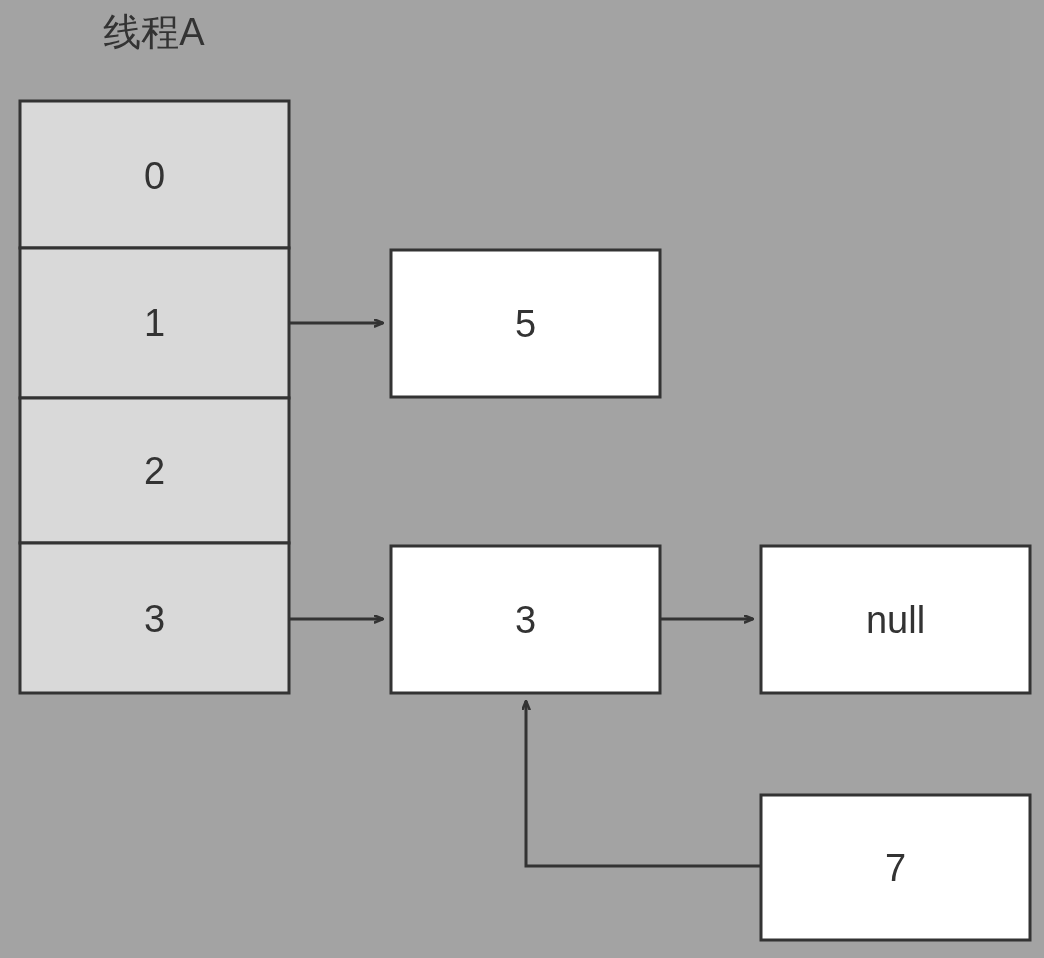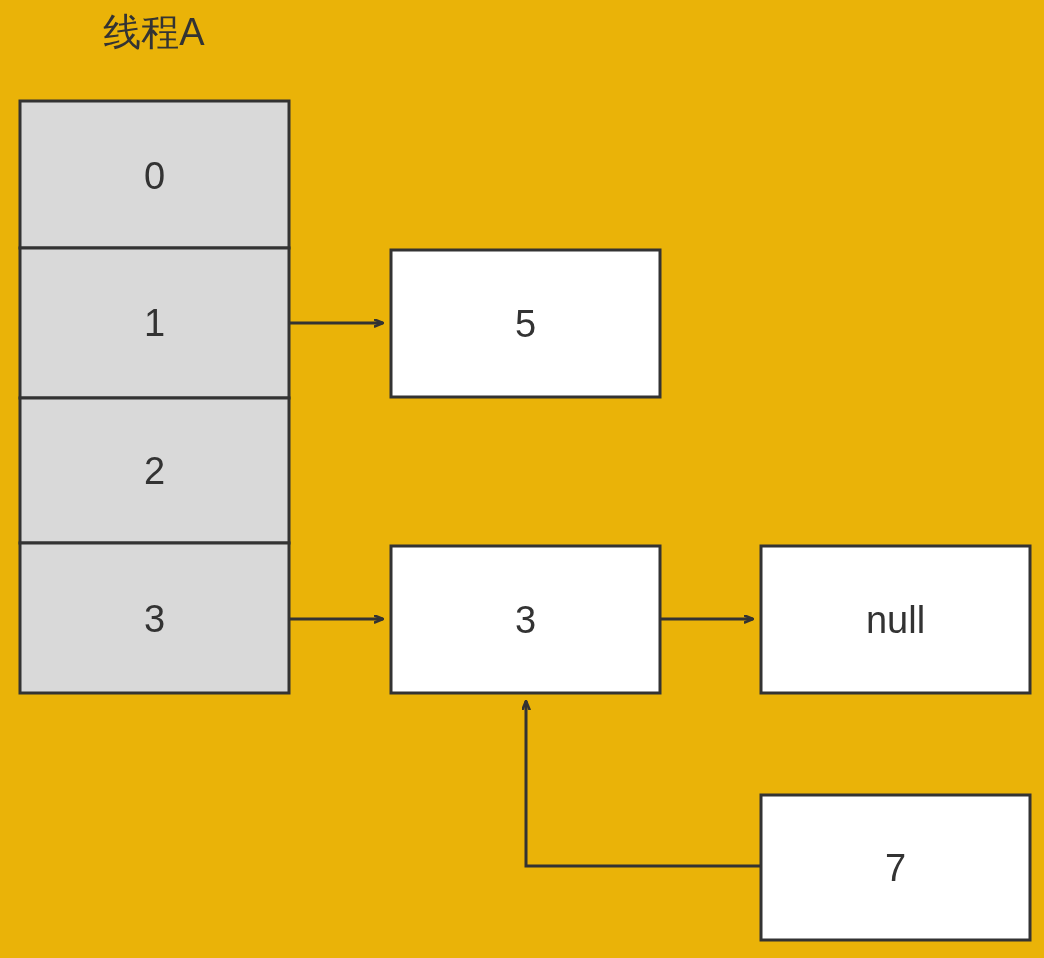"线程A" #canvas { background: #eab308 -> #a3a3a3 }
